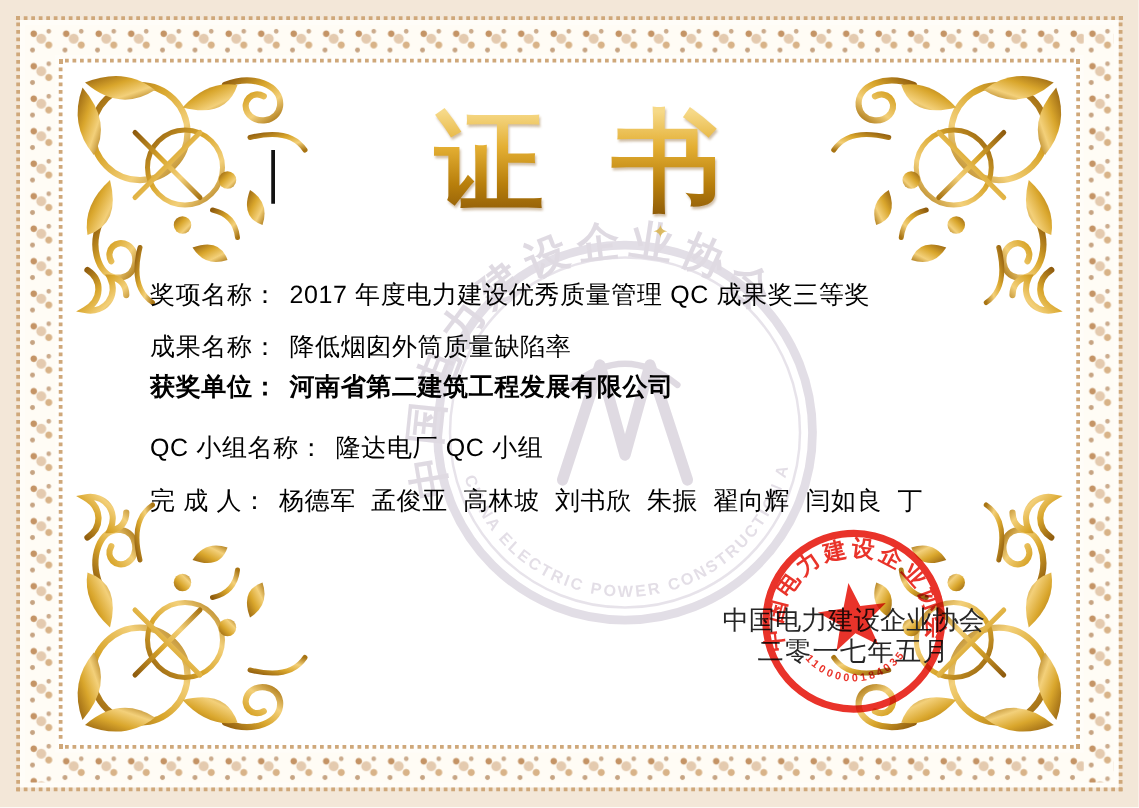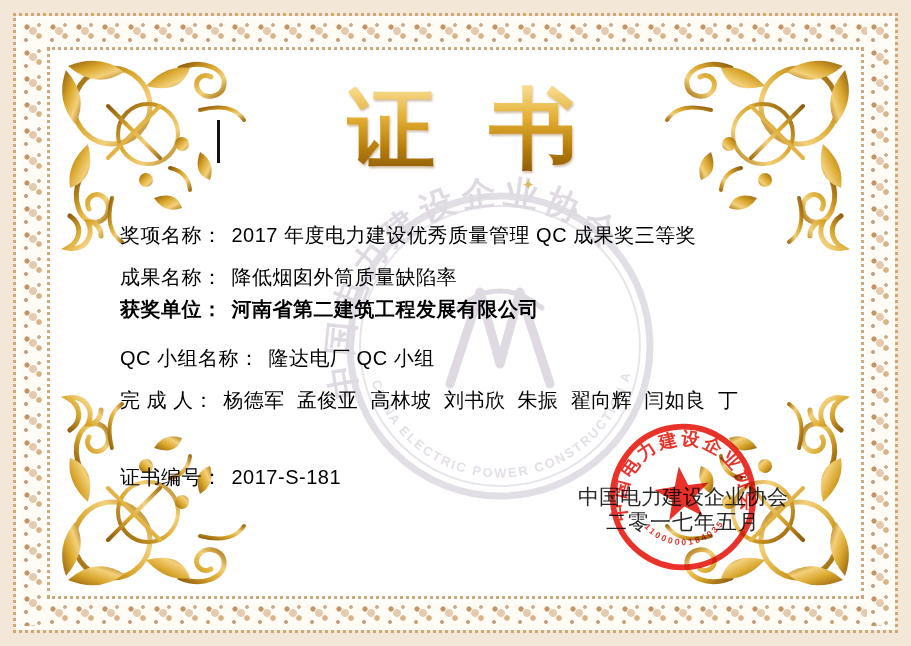"证书编号： 2017-S-181" div.line { html: <div><span>证书编号：</span><span>2017-S-181</span></div> -> none }
